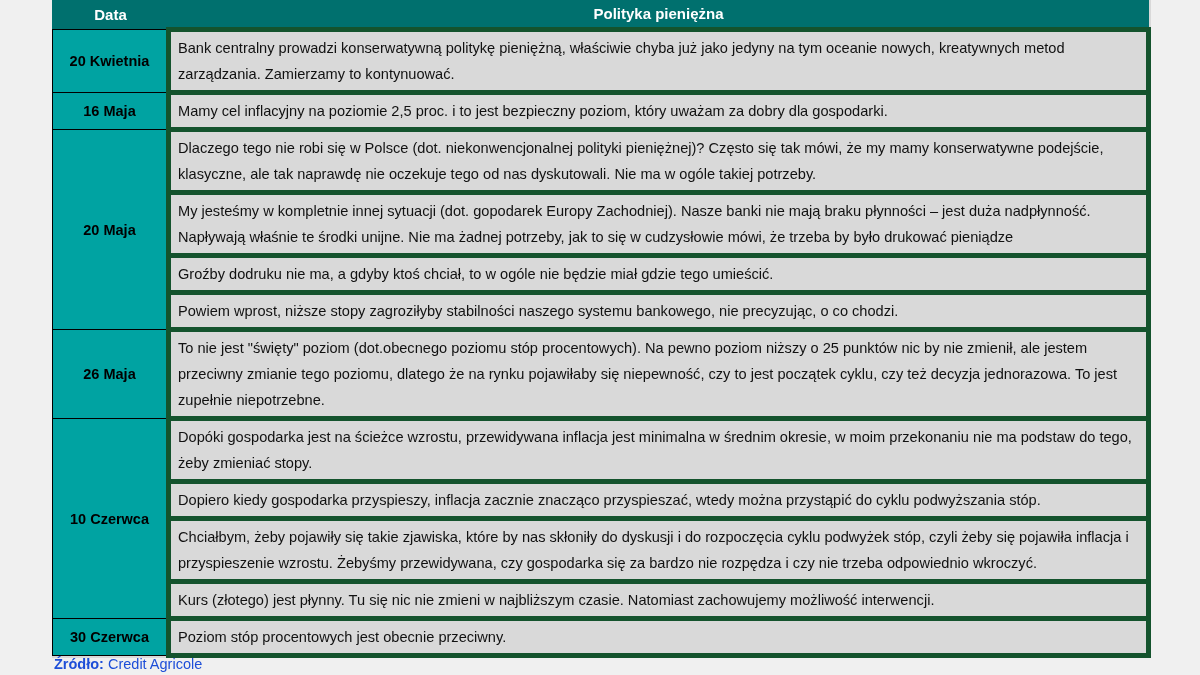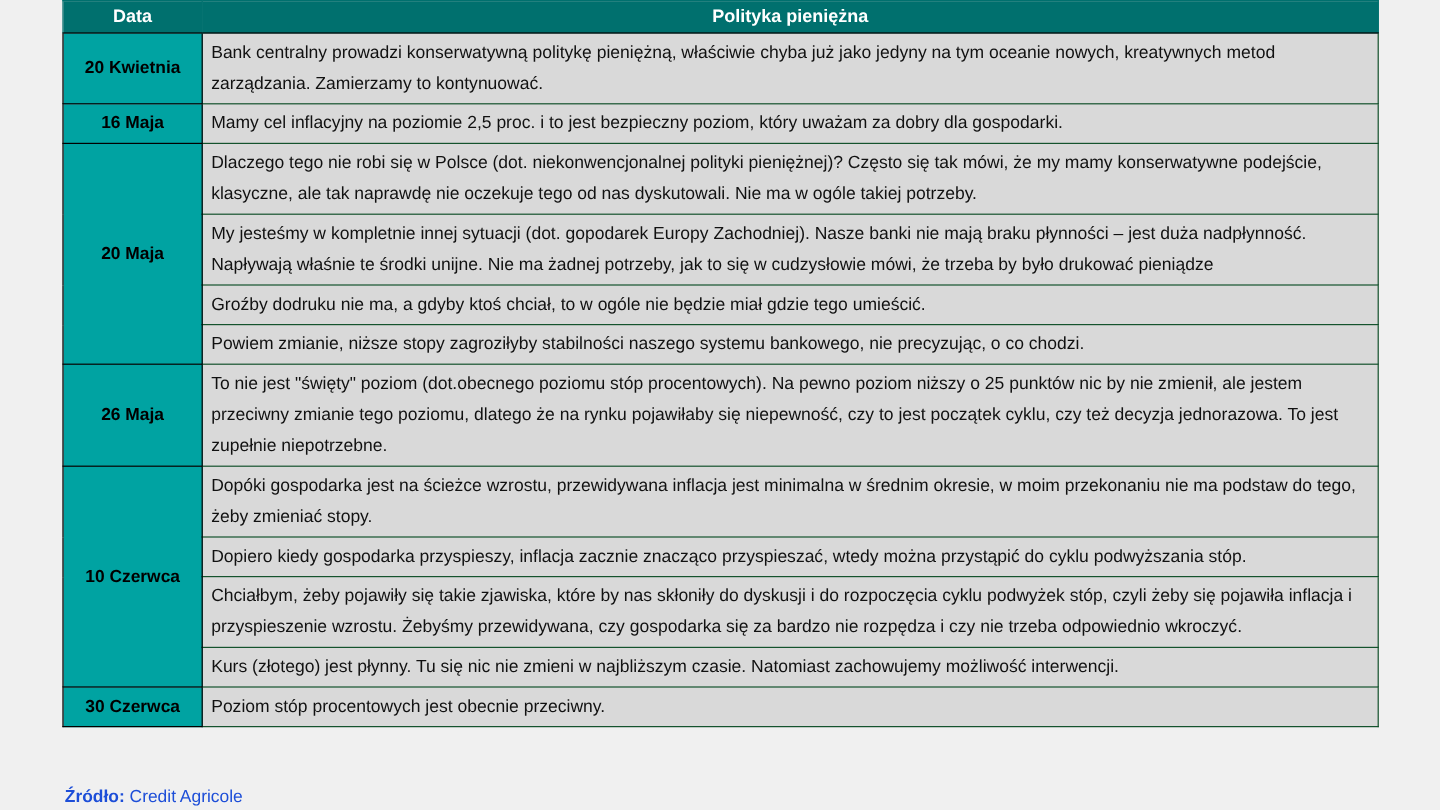"Bank centralny prowadzi konserwatywną" td.text-cell { border: 1px solid #14532d -> 5px solid #14532d }
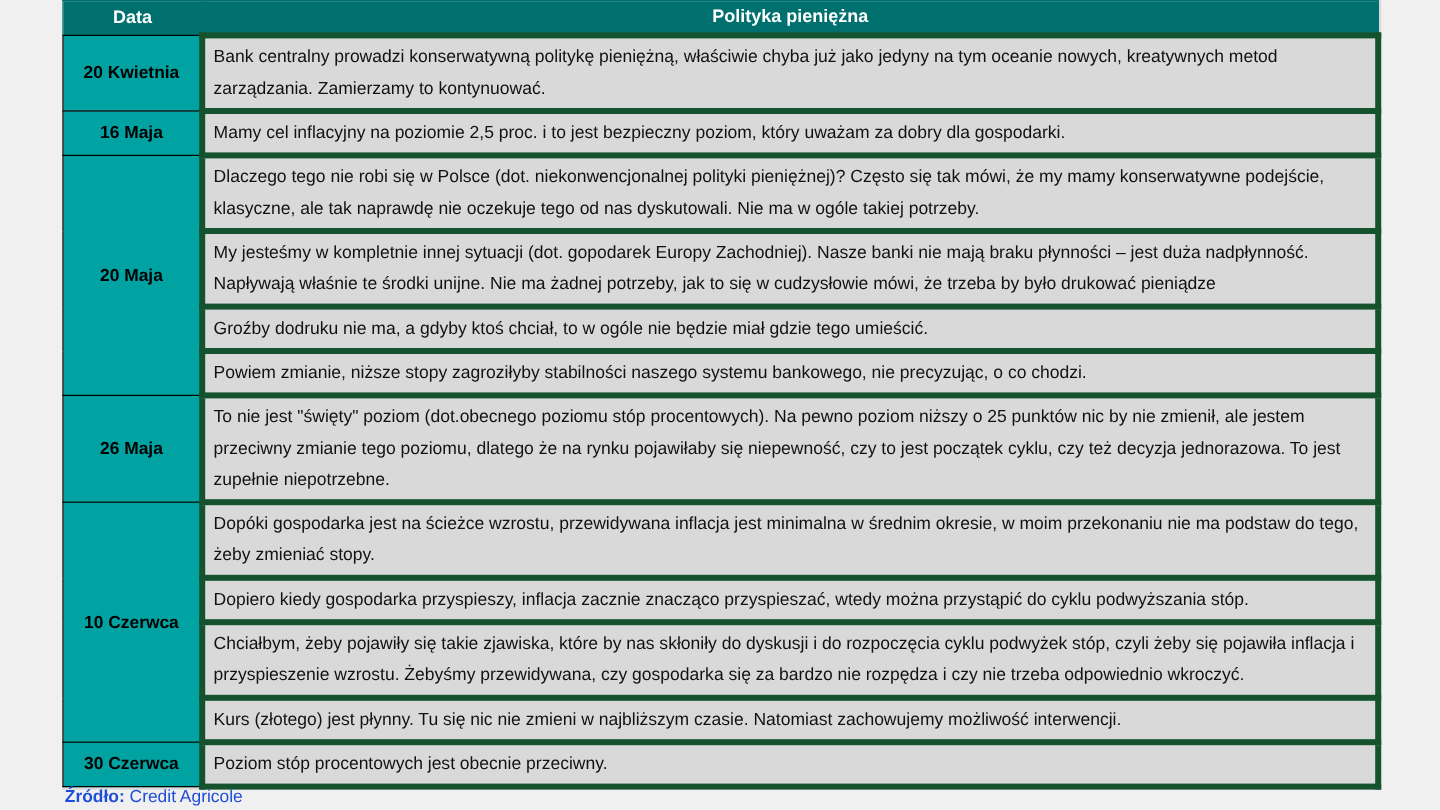"Powiem zmianie, niższe stopy zagroziłyby" p { text: zmianie -> wprost }
